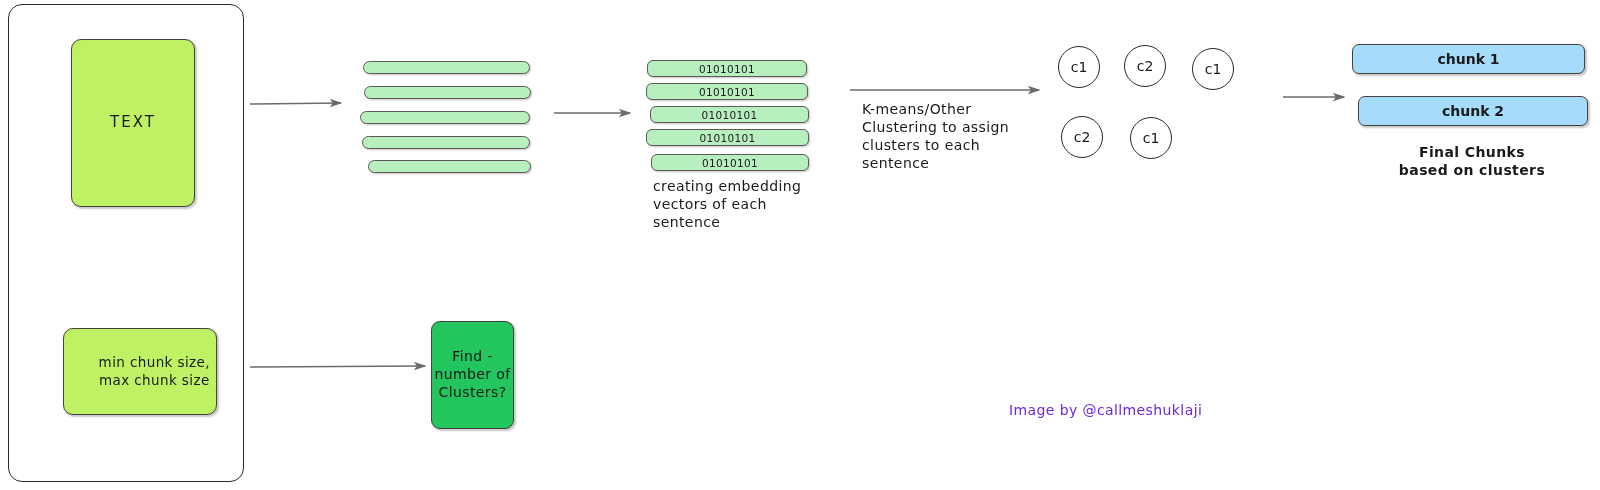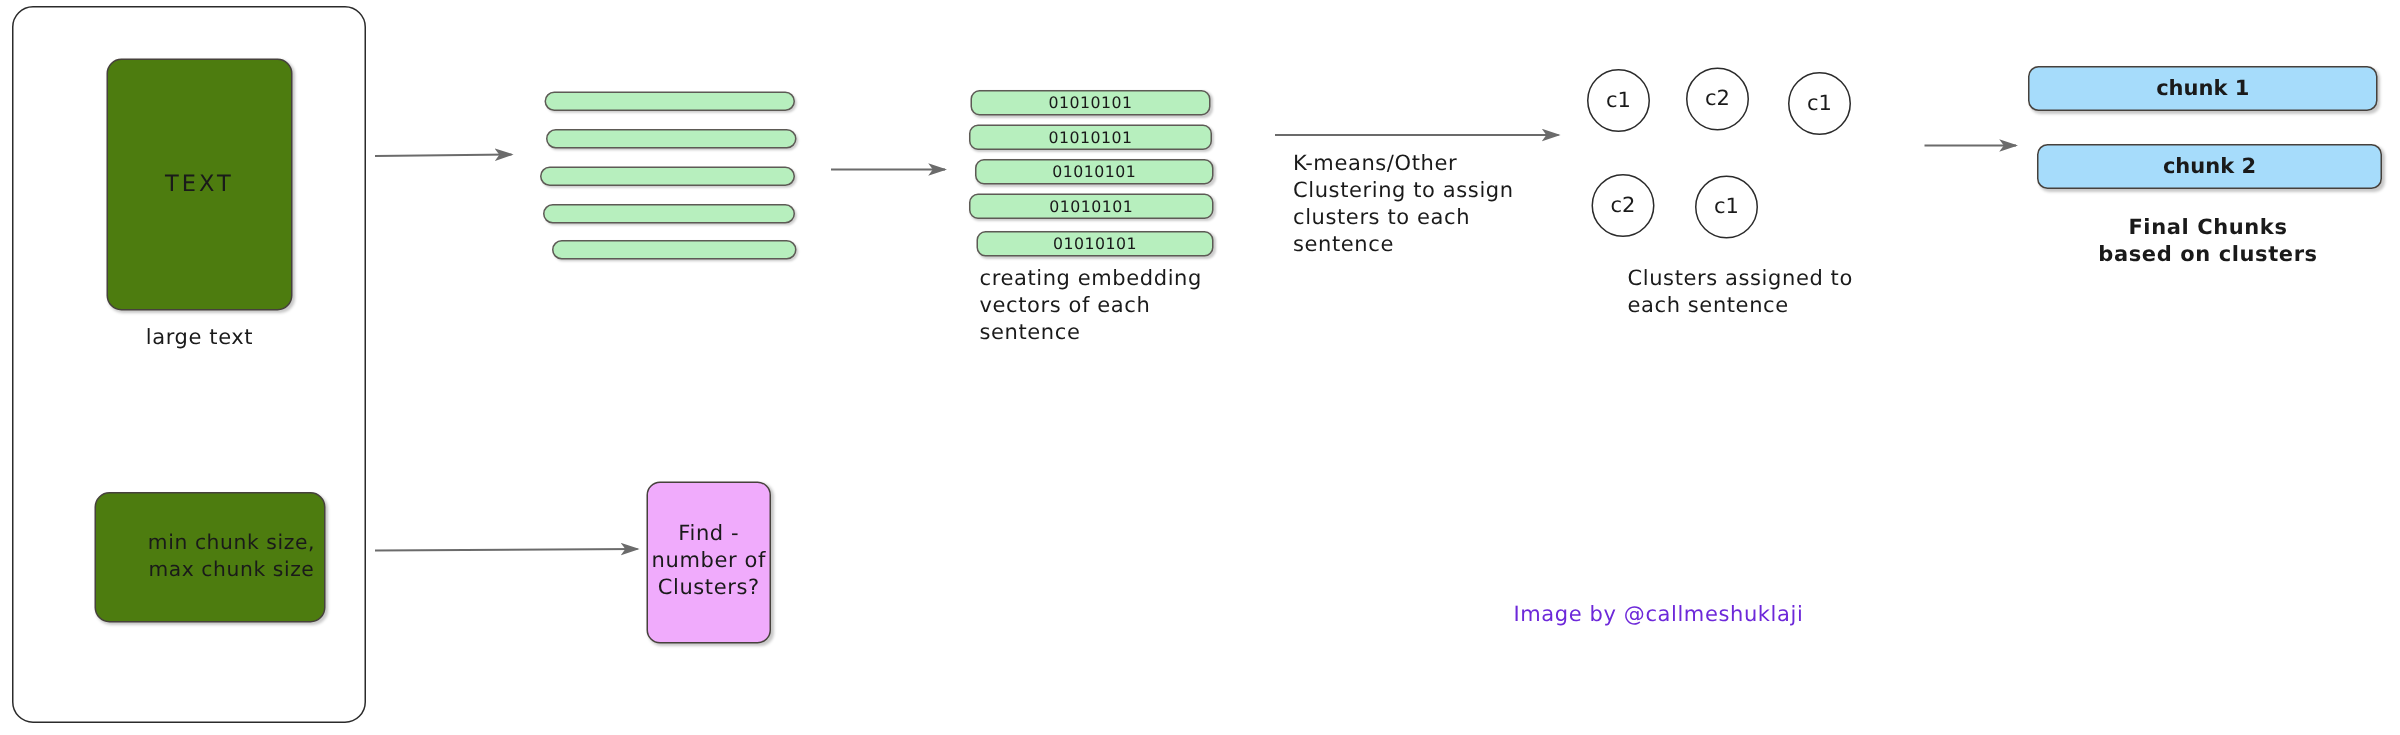"TEXT" .node.yellow { background: #4d7c0f -> #bef264 }
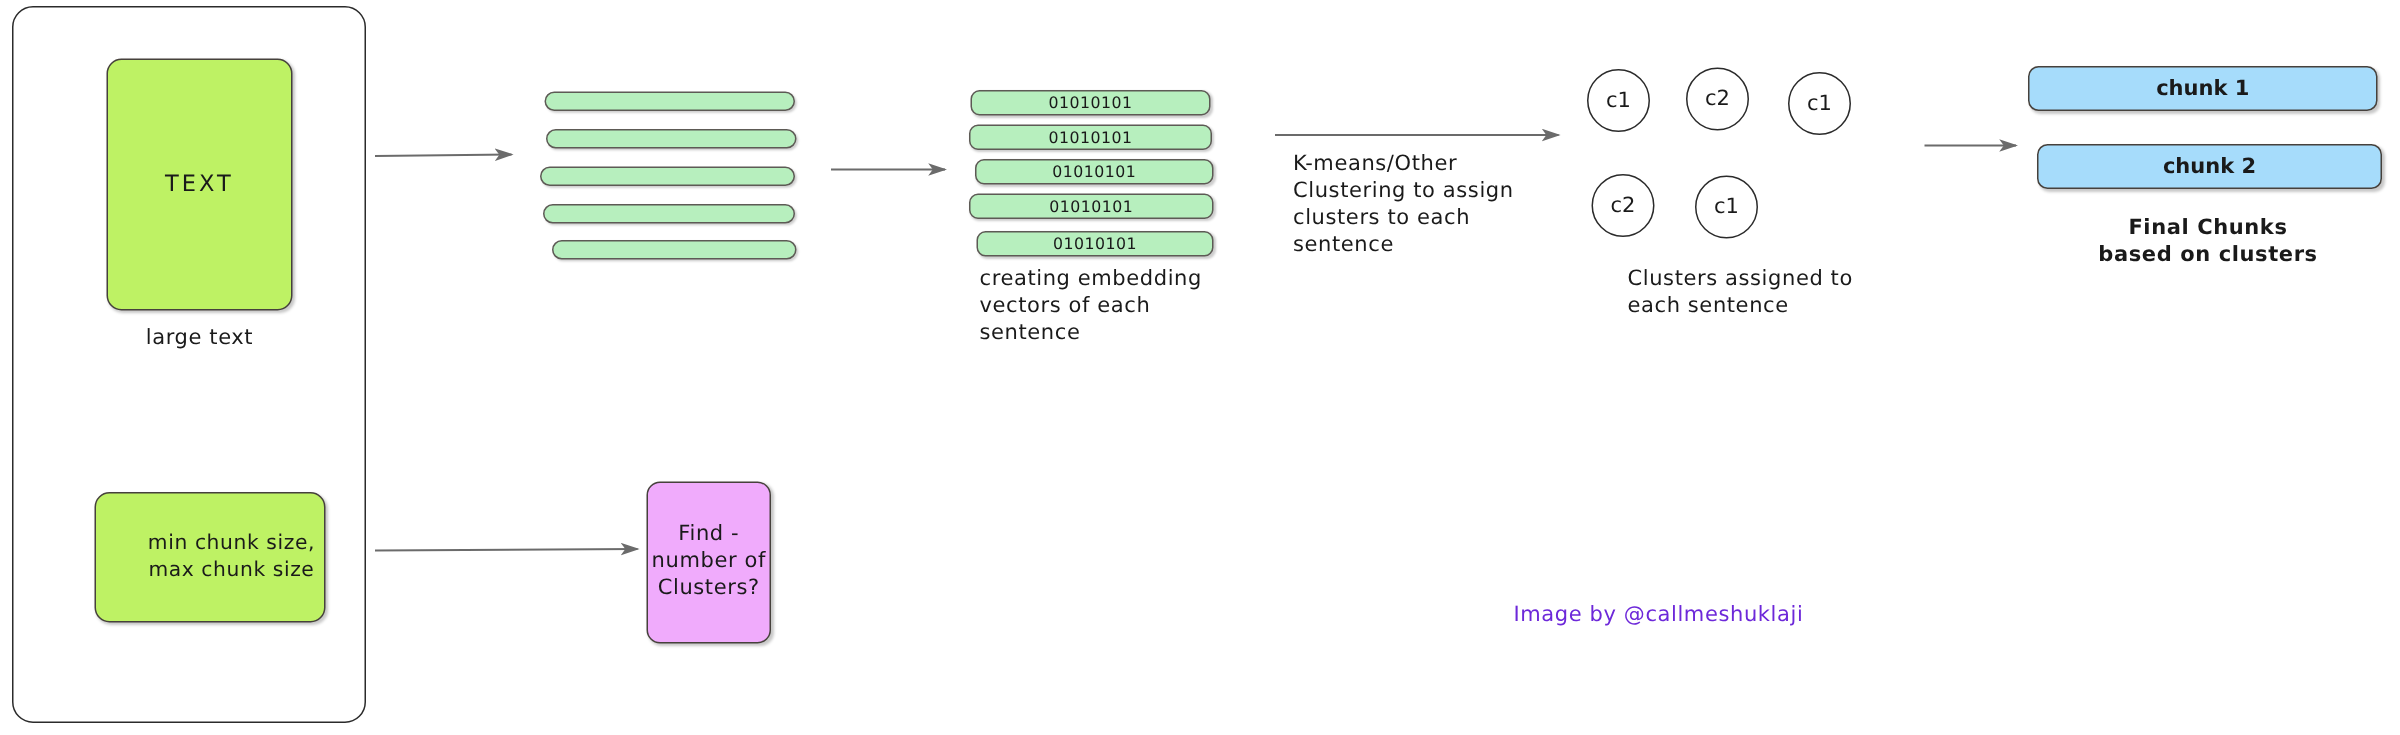"Clusters assigned to" div.abs { html: <div>Clusters assigned to each sentence</div> -> none }
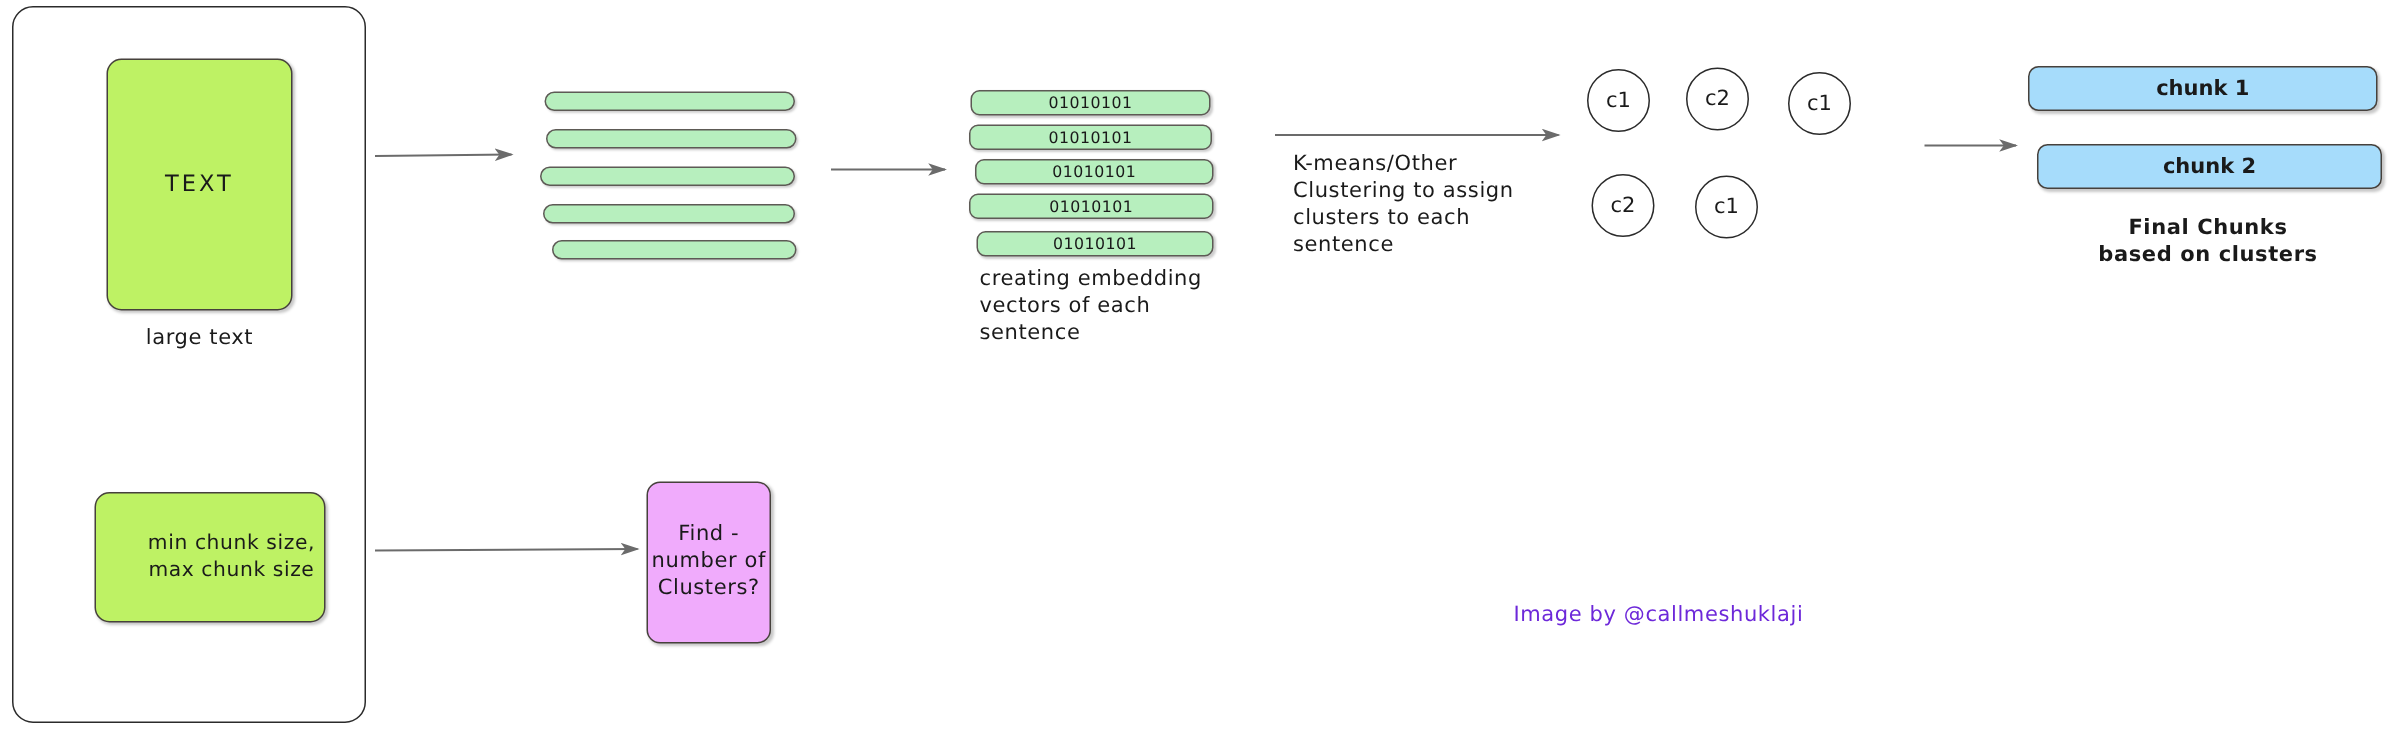"large text" div.abs { html: <div>large text</div> -> none }
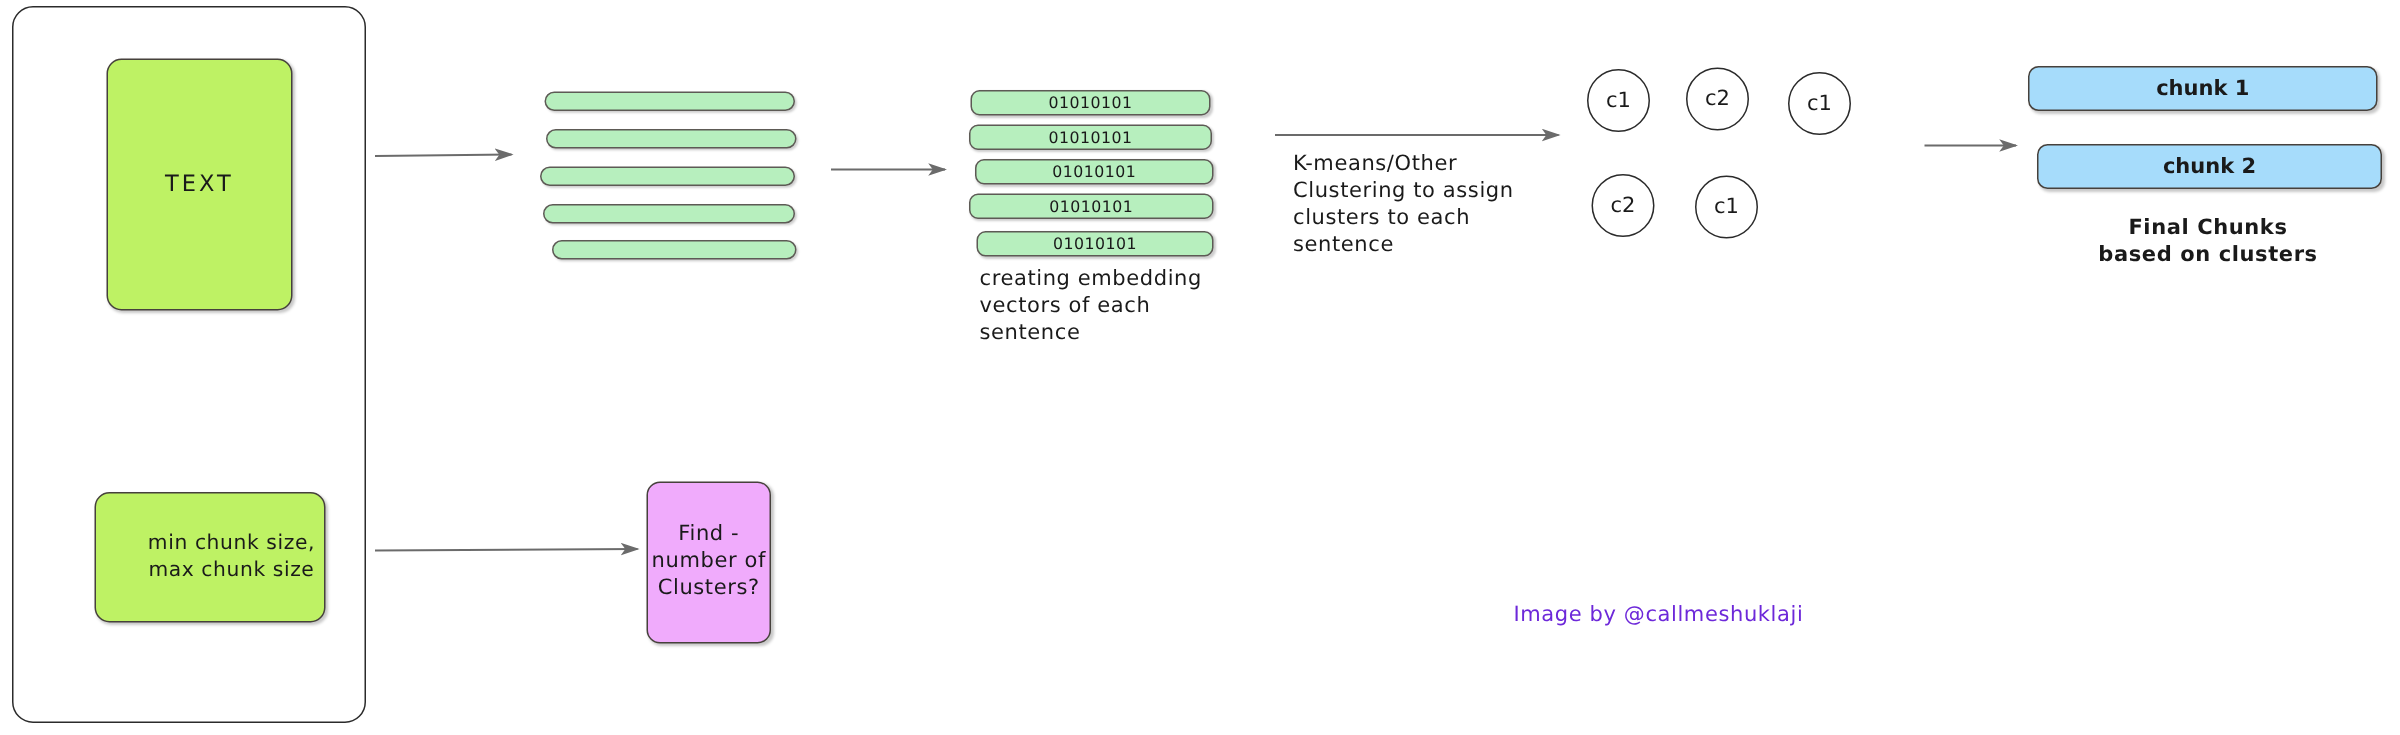"Find -" .node.blue { background: #f0abfc -> #22c55e }
